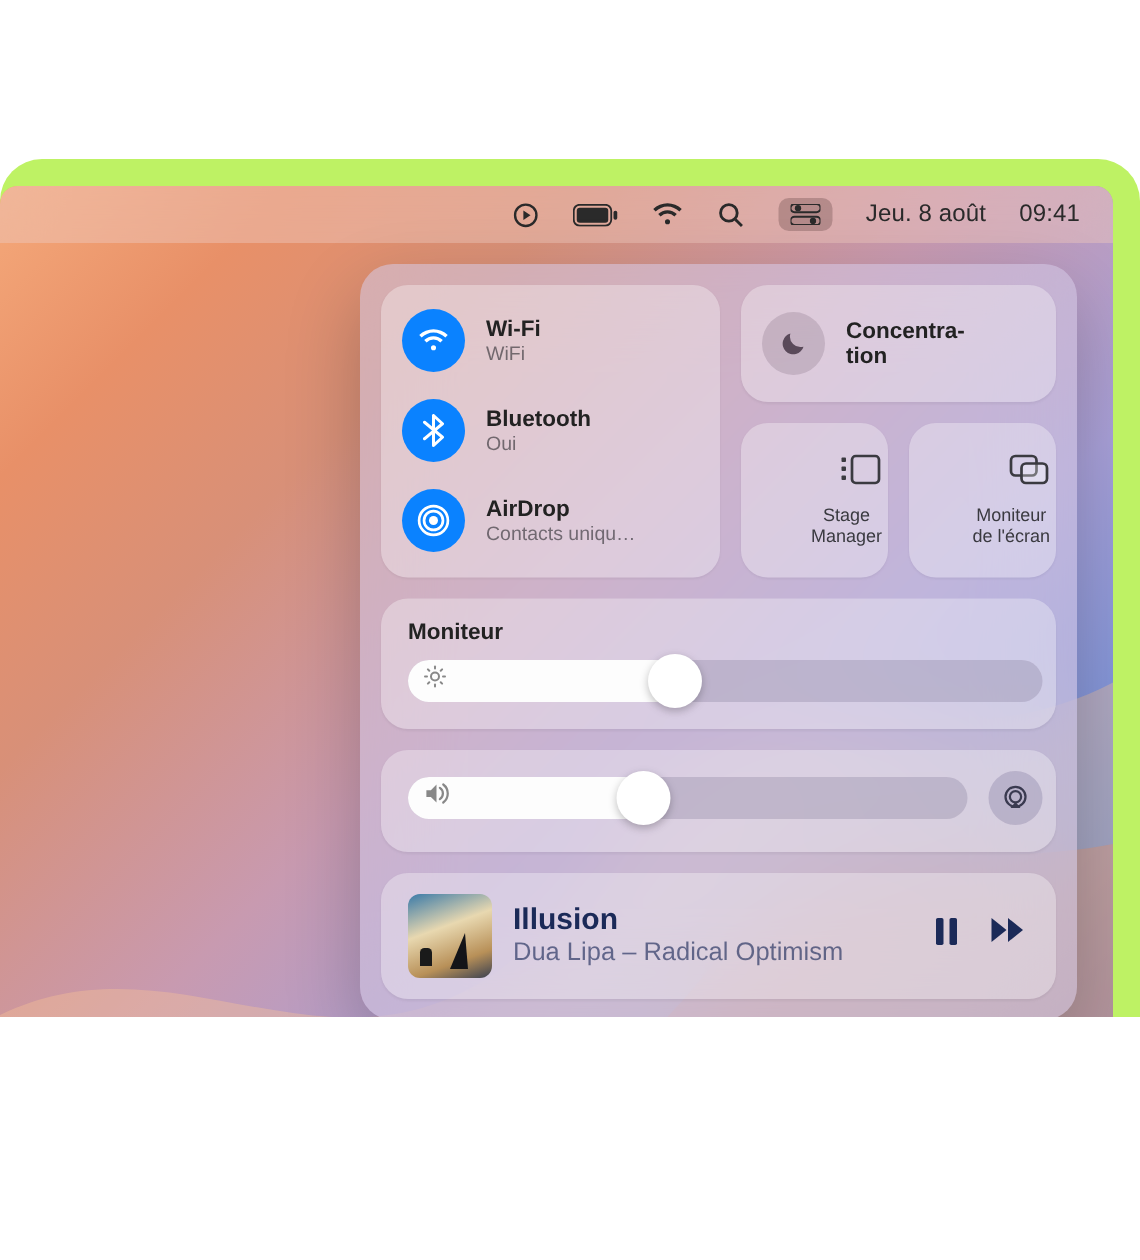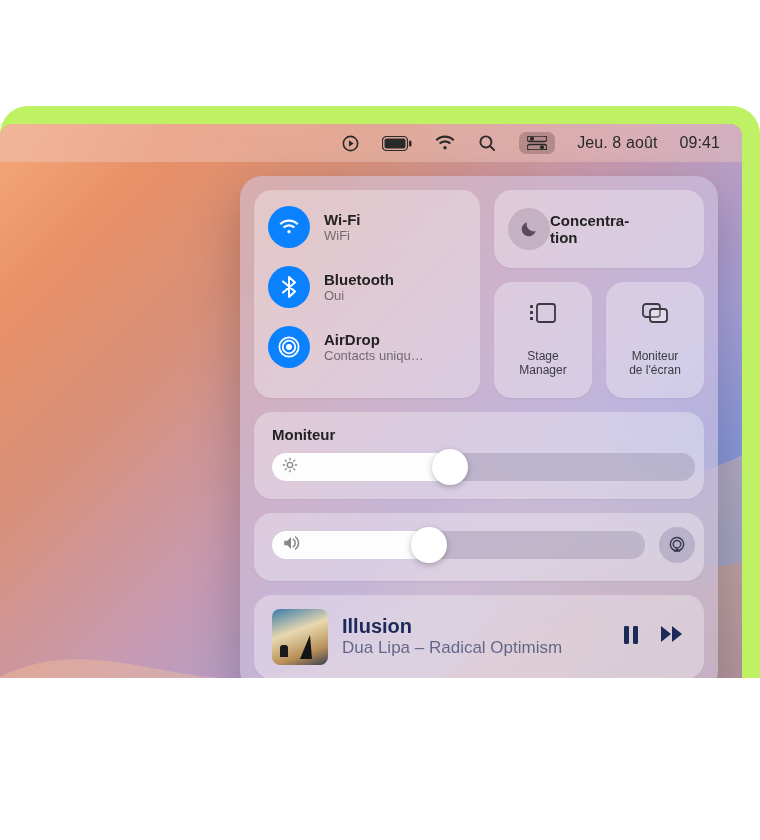"Concentra-" .focus-tile { gap: none -> 14px }
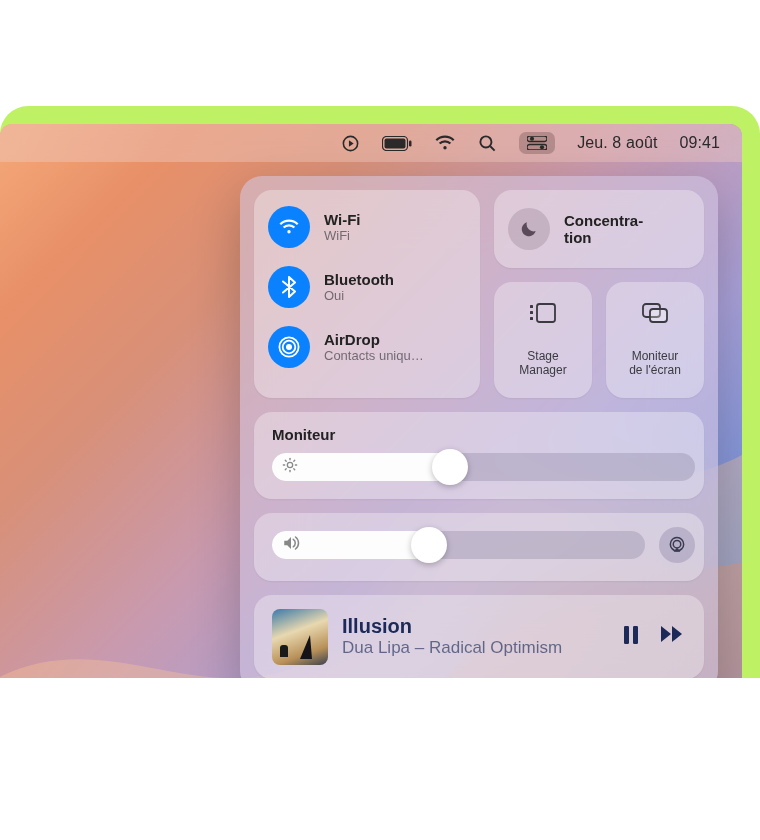"Stage" .small-tile { align-items: center -> flex-end; gap: 22px -> 8px }
